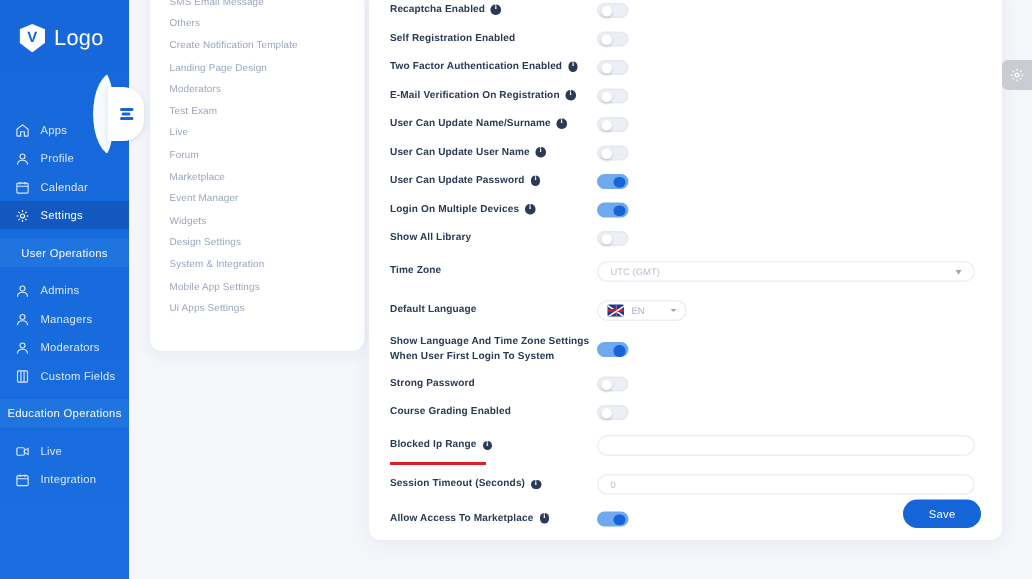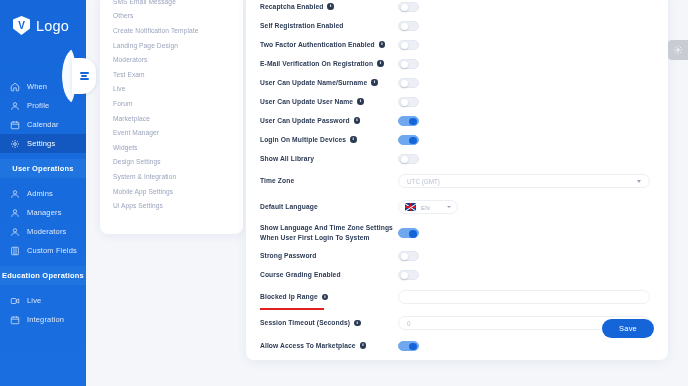"When" span { text: When -> Apps }
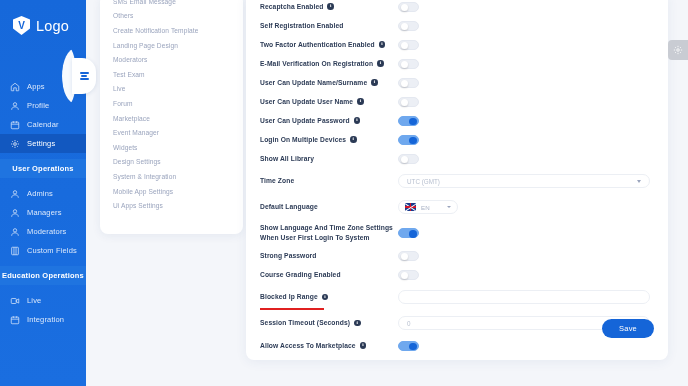"User Operations" .nav-section { font-weight: bold -> normal }
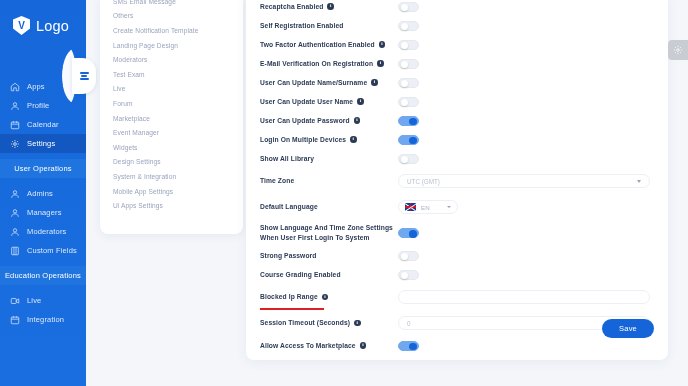"Save" .save-wrap { bottom: 22px -> 8px }
